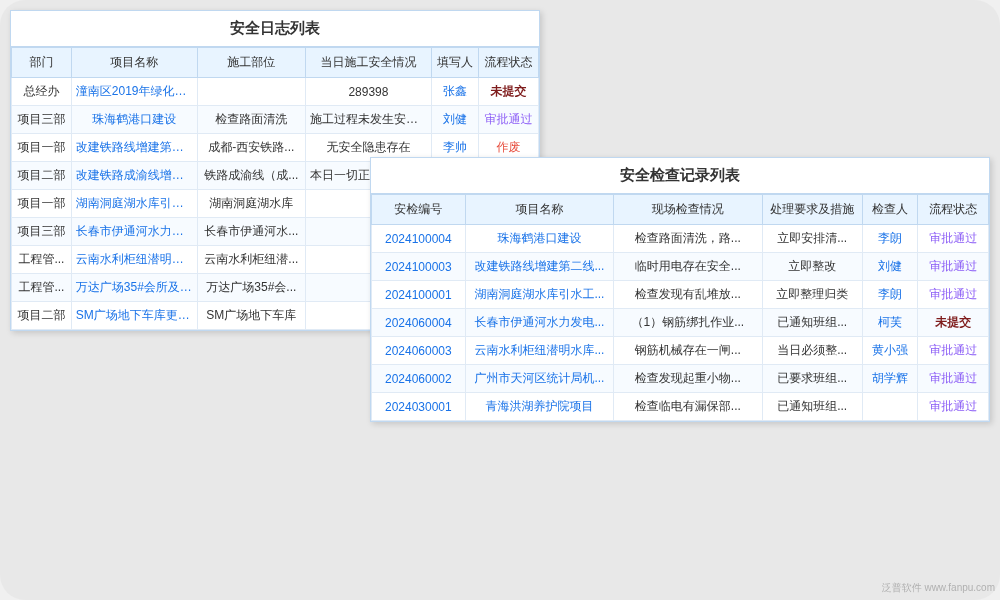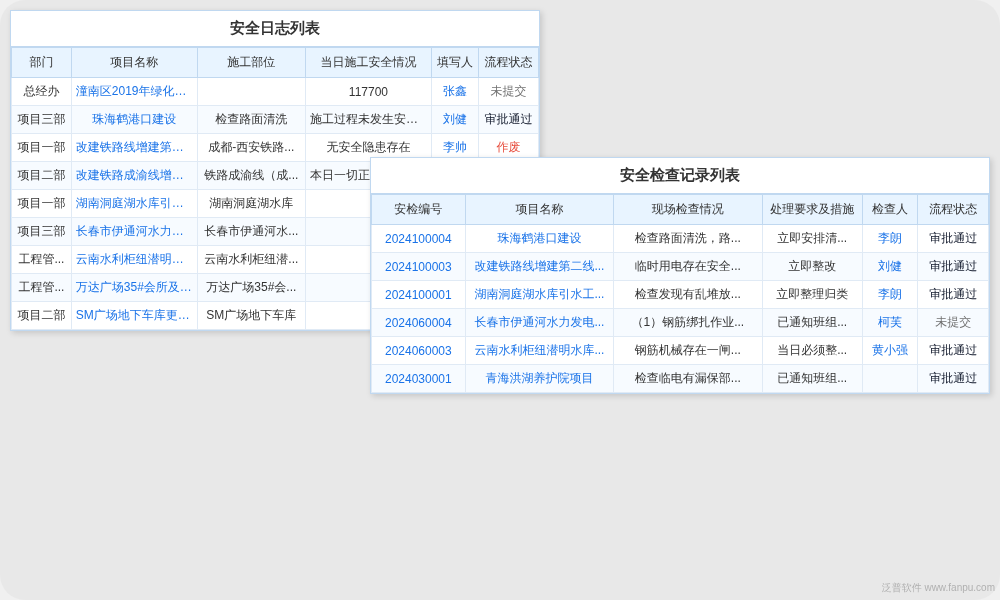"117700" td { text: 117700 -> 289398 }
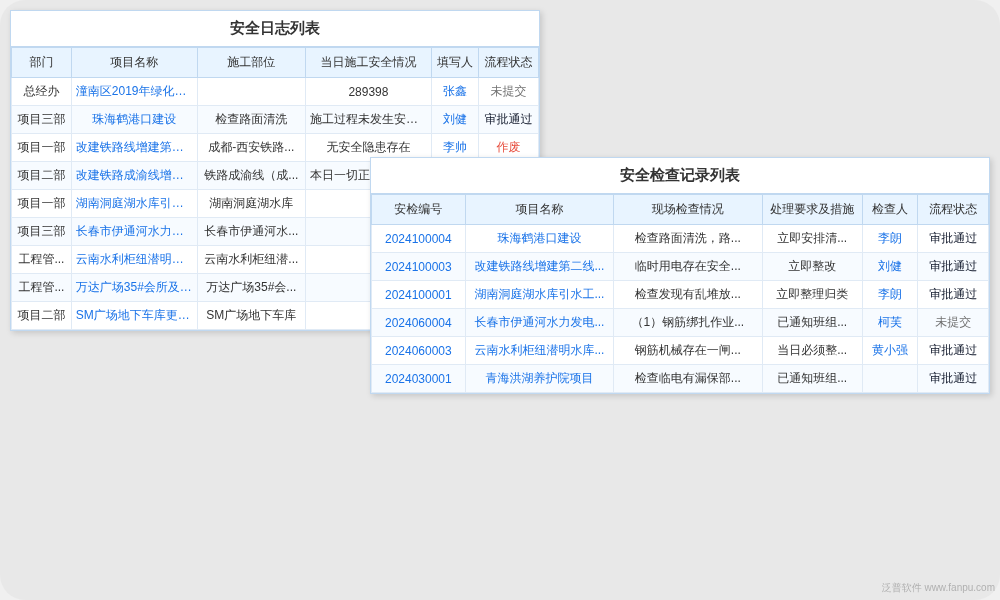"未提交" .status-unsubmit { color: #737373 -> #7f1d1d; font-weight: none -> bold }
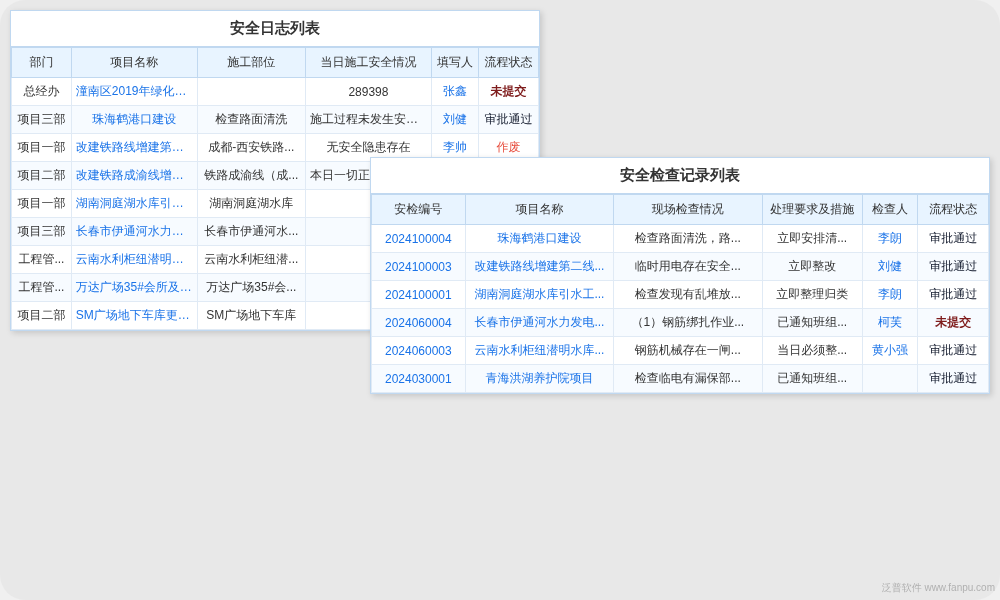"审批通过" .status-approved { color: #0f172a -> #8b5cf6 }
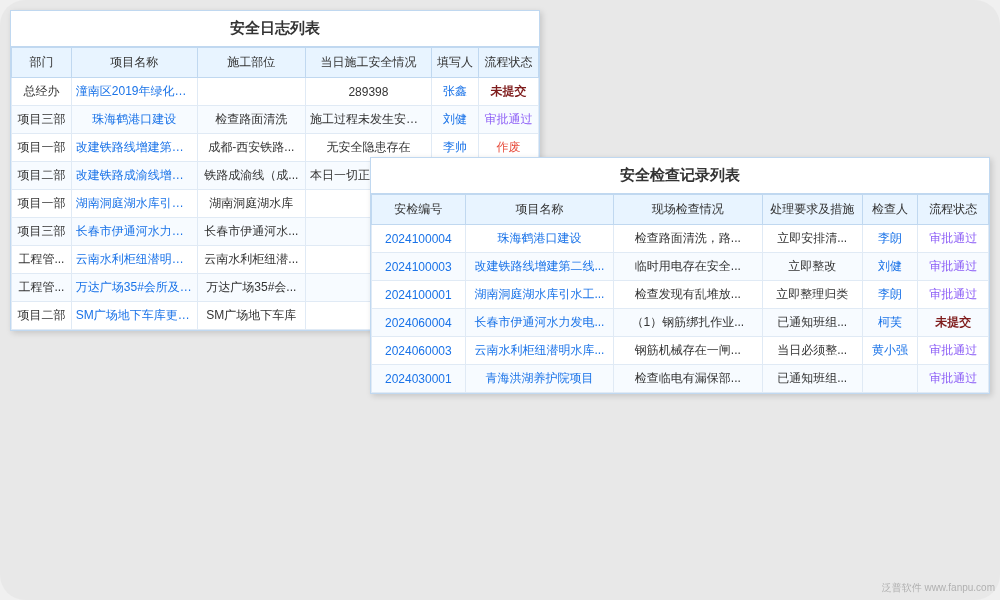"2024060002" tr { html: none -> <tr> <td>2024060002</td> <td>广州市天河区统计局机...</td> <td>检查发现起重小物...</td> <td>已要求班组...</td> <td>胡学辉</td> <td>审批通过</td> </tr> }
